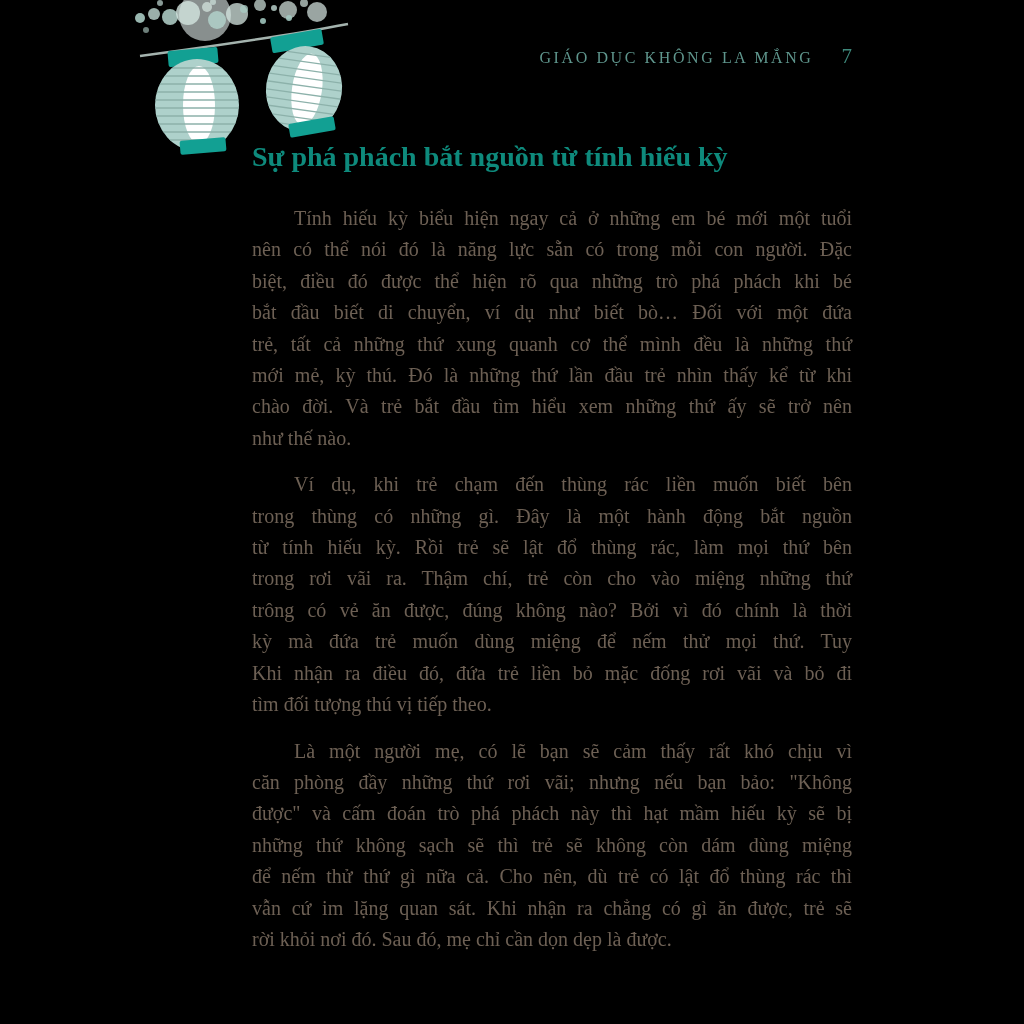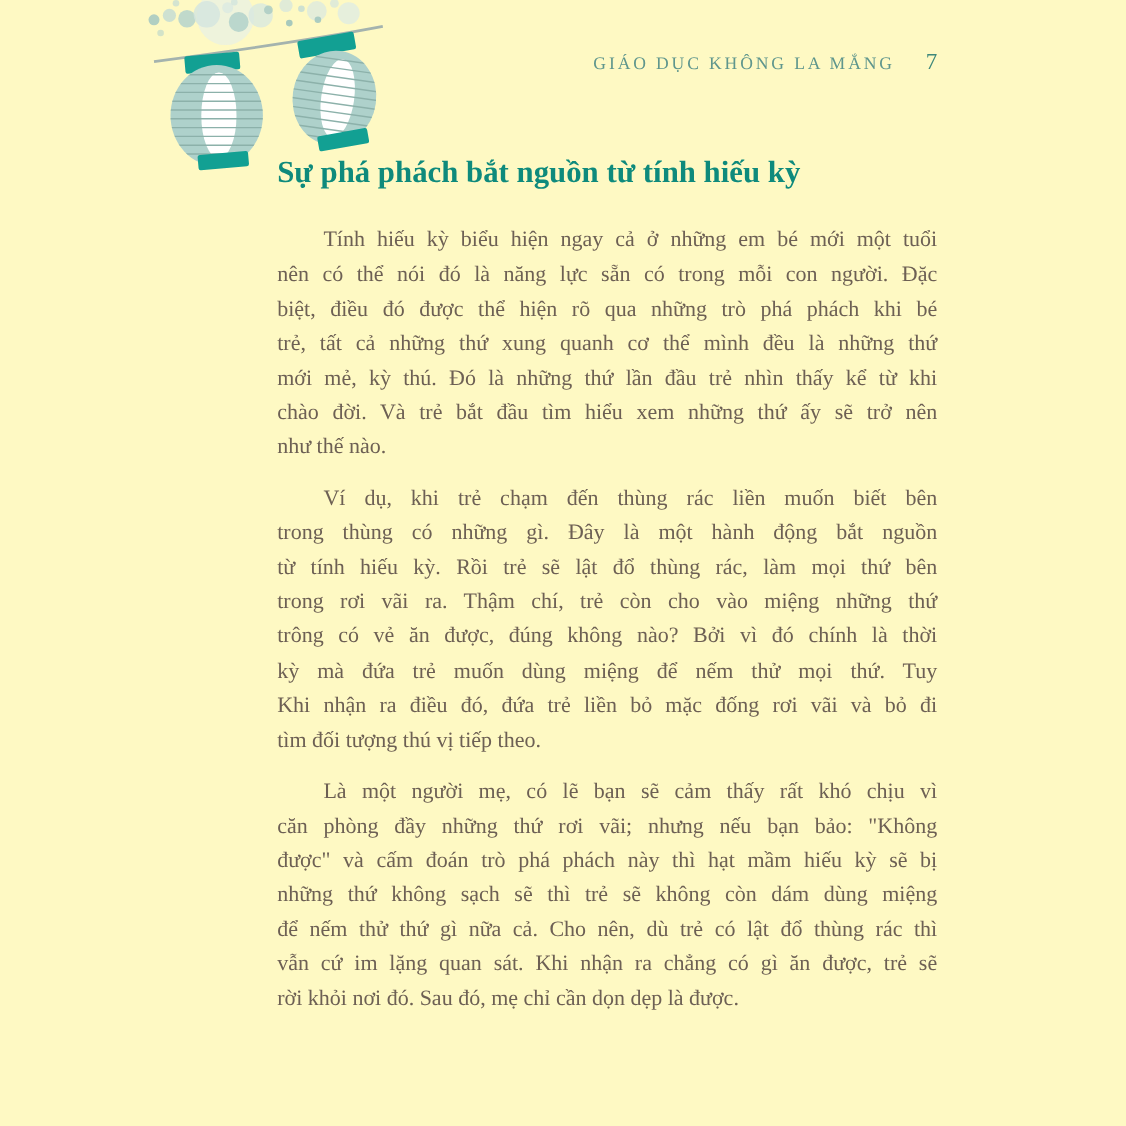"GIÁO DỤC KHÔNG LA MẮNG" .page { background: #fef9c3 -> #000000 }
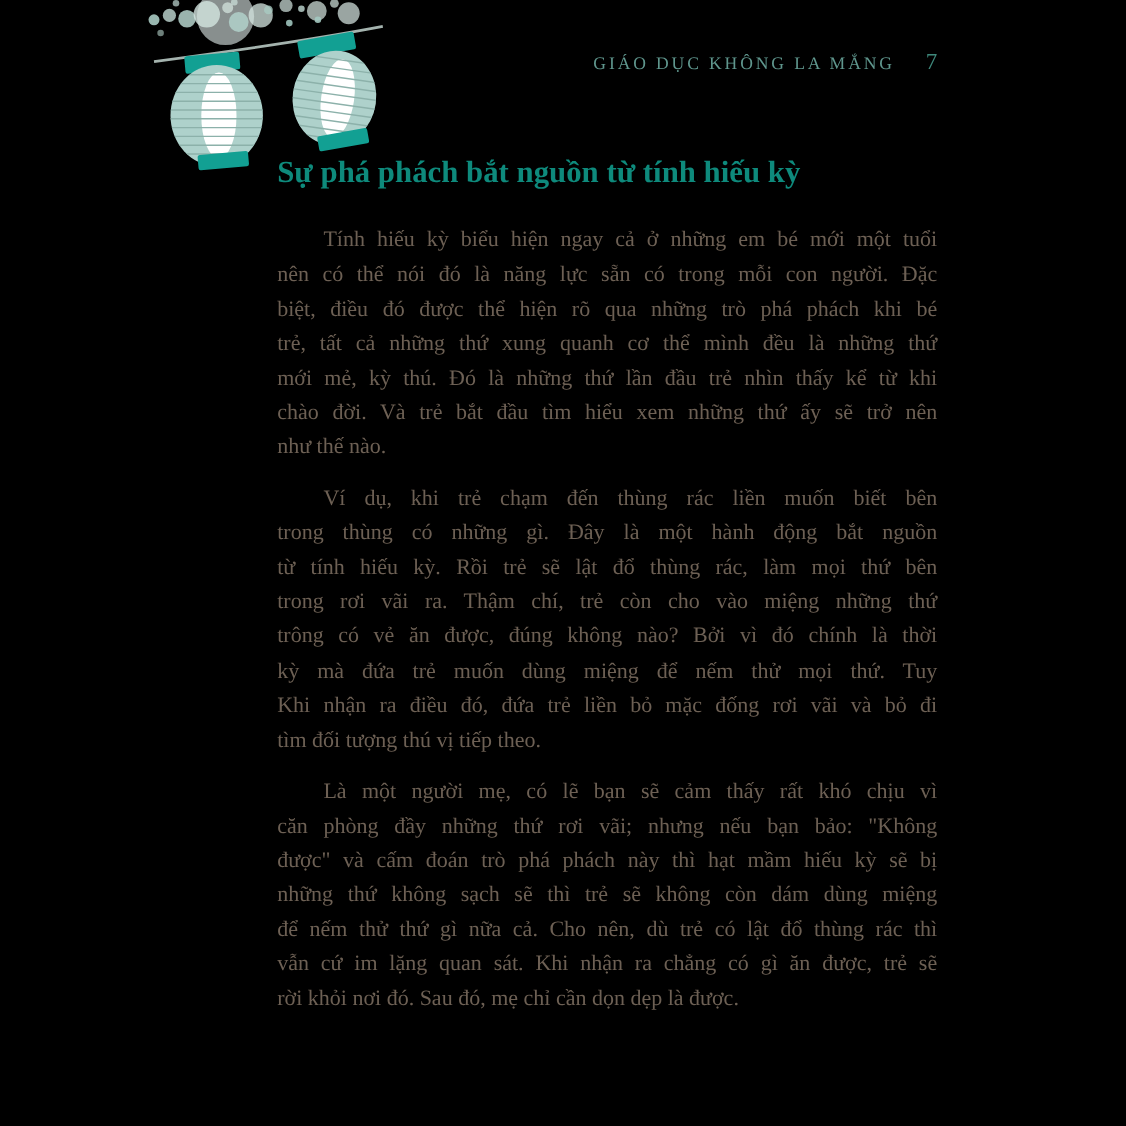"bắt đầu biết di chuyển," span.line { html: none -> <span>bắt đầu biết di chuyển, ví dụ như biết bò… Đối với một đứa</span> }
